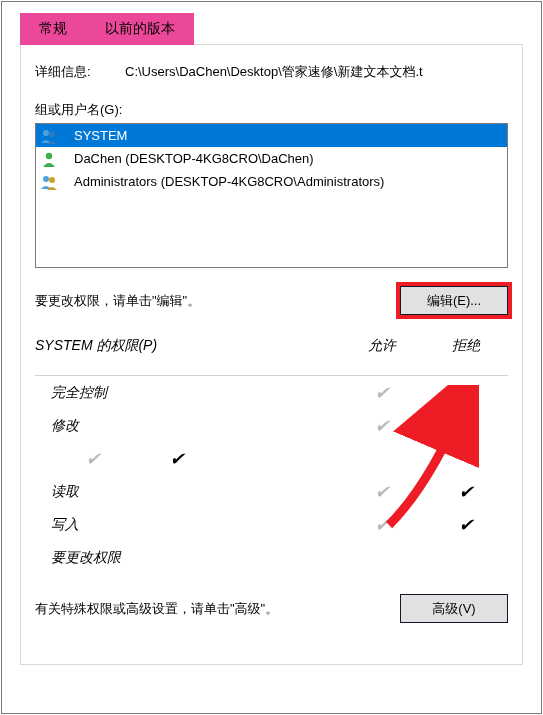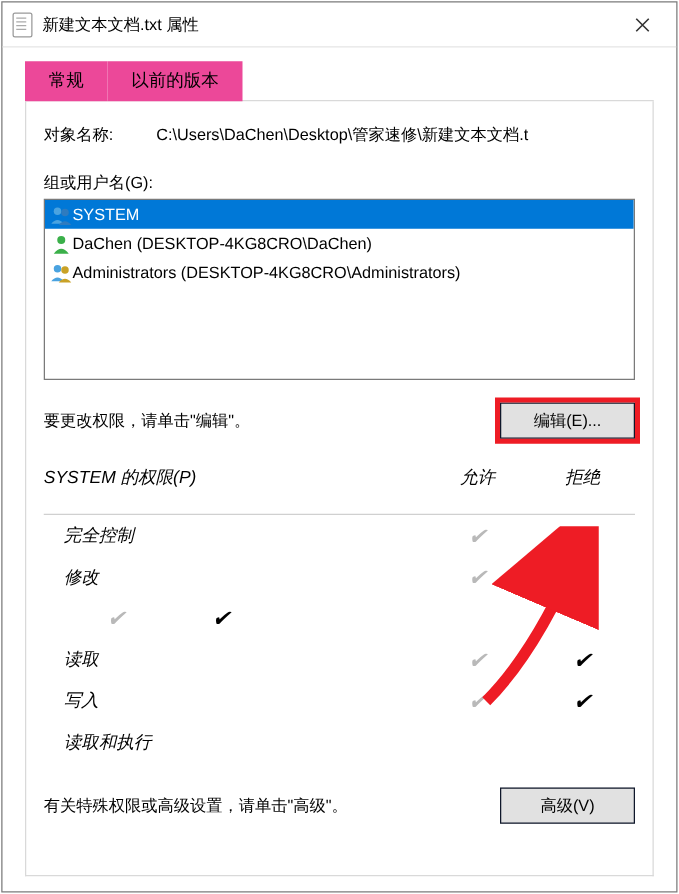"新建文本文档.txt 属性" div.titlebar { html: <div> <span></span> <span>新建文本文档.txt 属性</span> <div> <svg> <path></path> </svg> </div> </div> -> none }
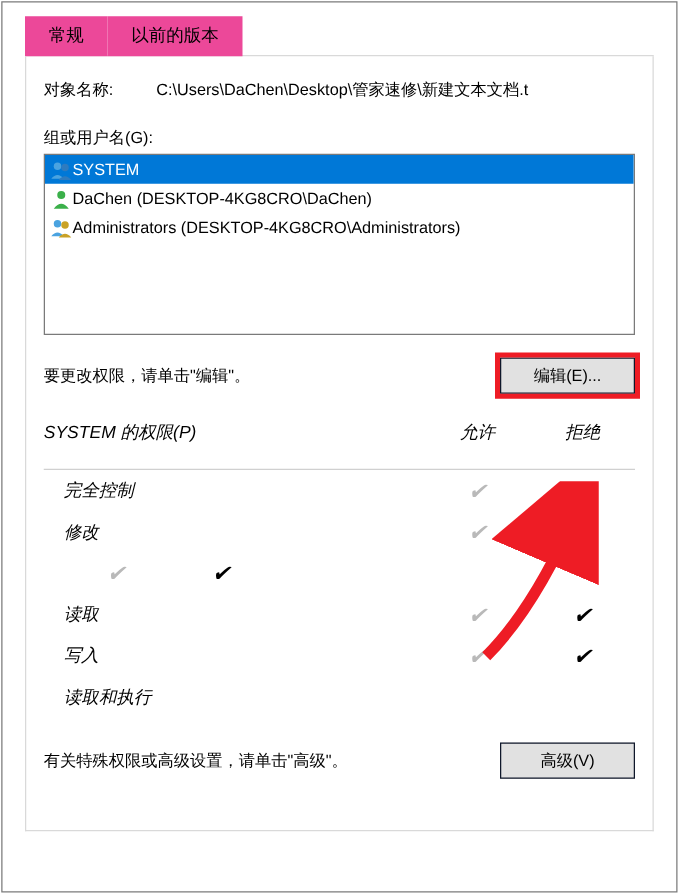"对象名称:" span.lbl-object { text: 对象名称 -> 详细信息 }
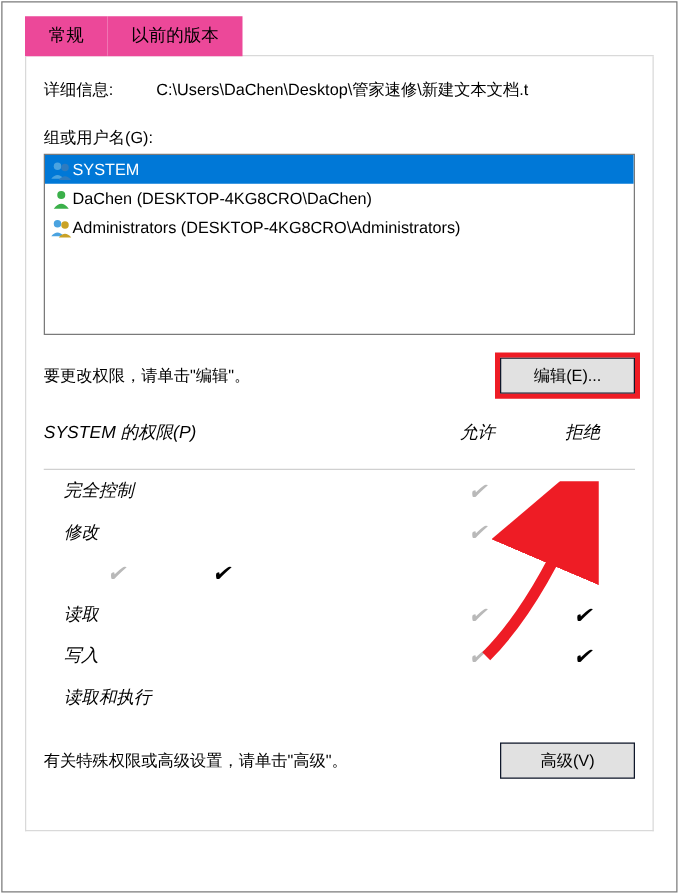"SYSTEM" .listitem { gap: 0 -> 16px }
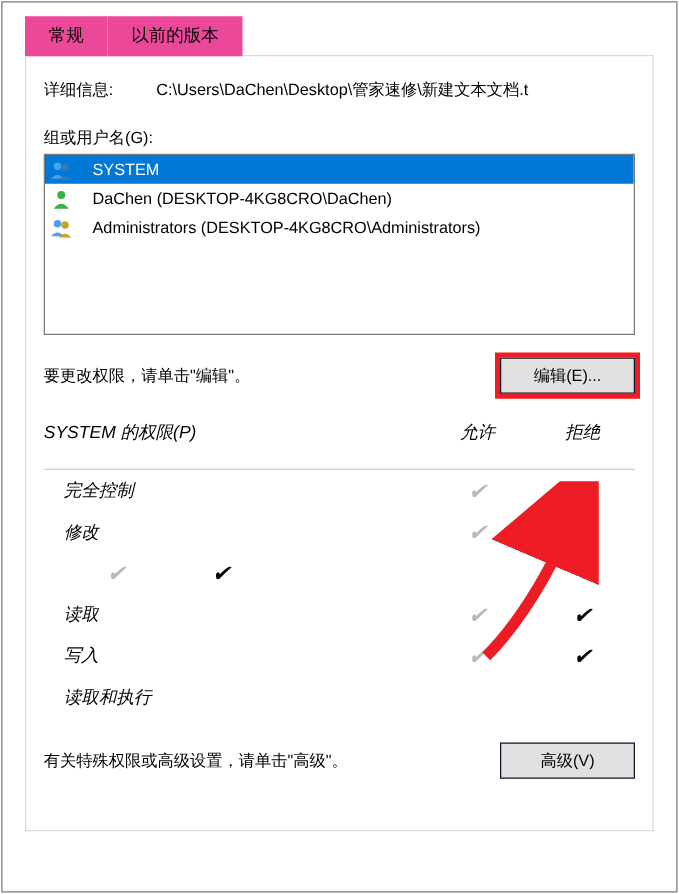"读取和执行" span.perm-label { text: 读取和执行 -> 要更改权限 }
